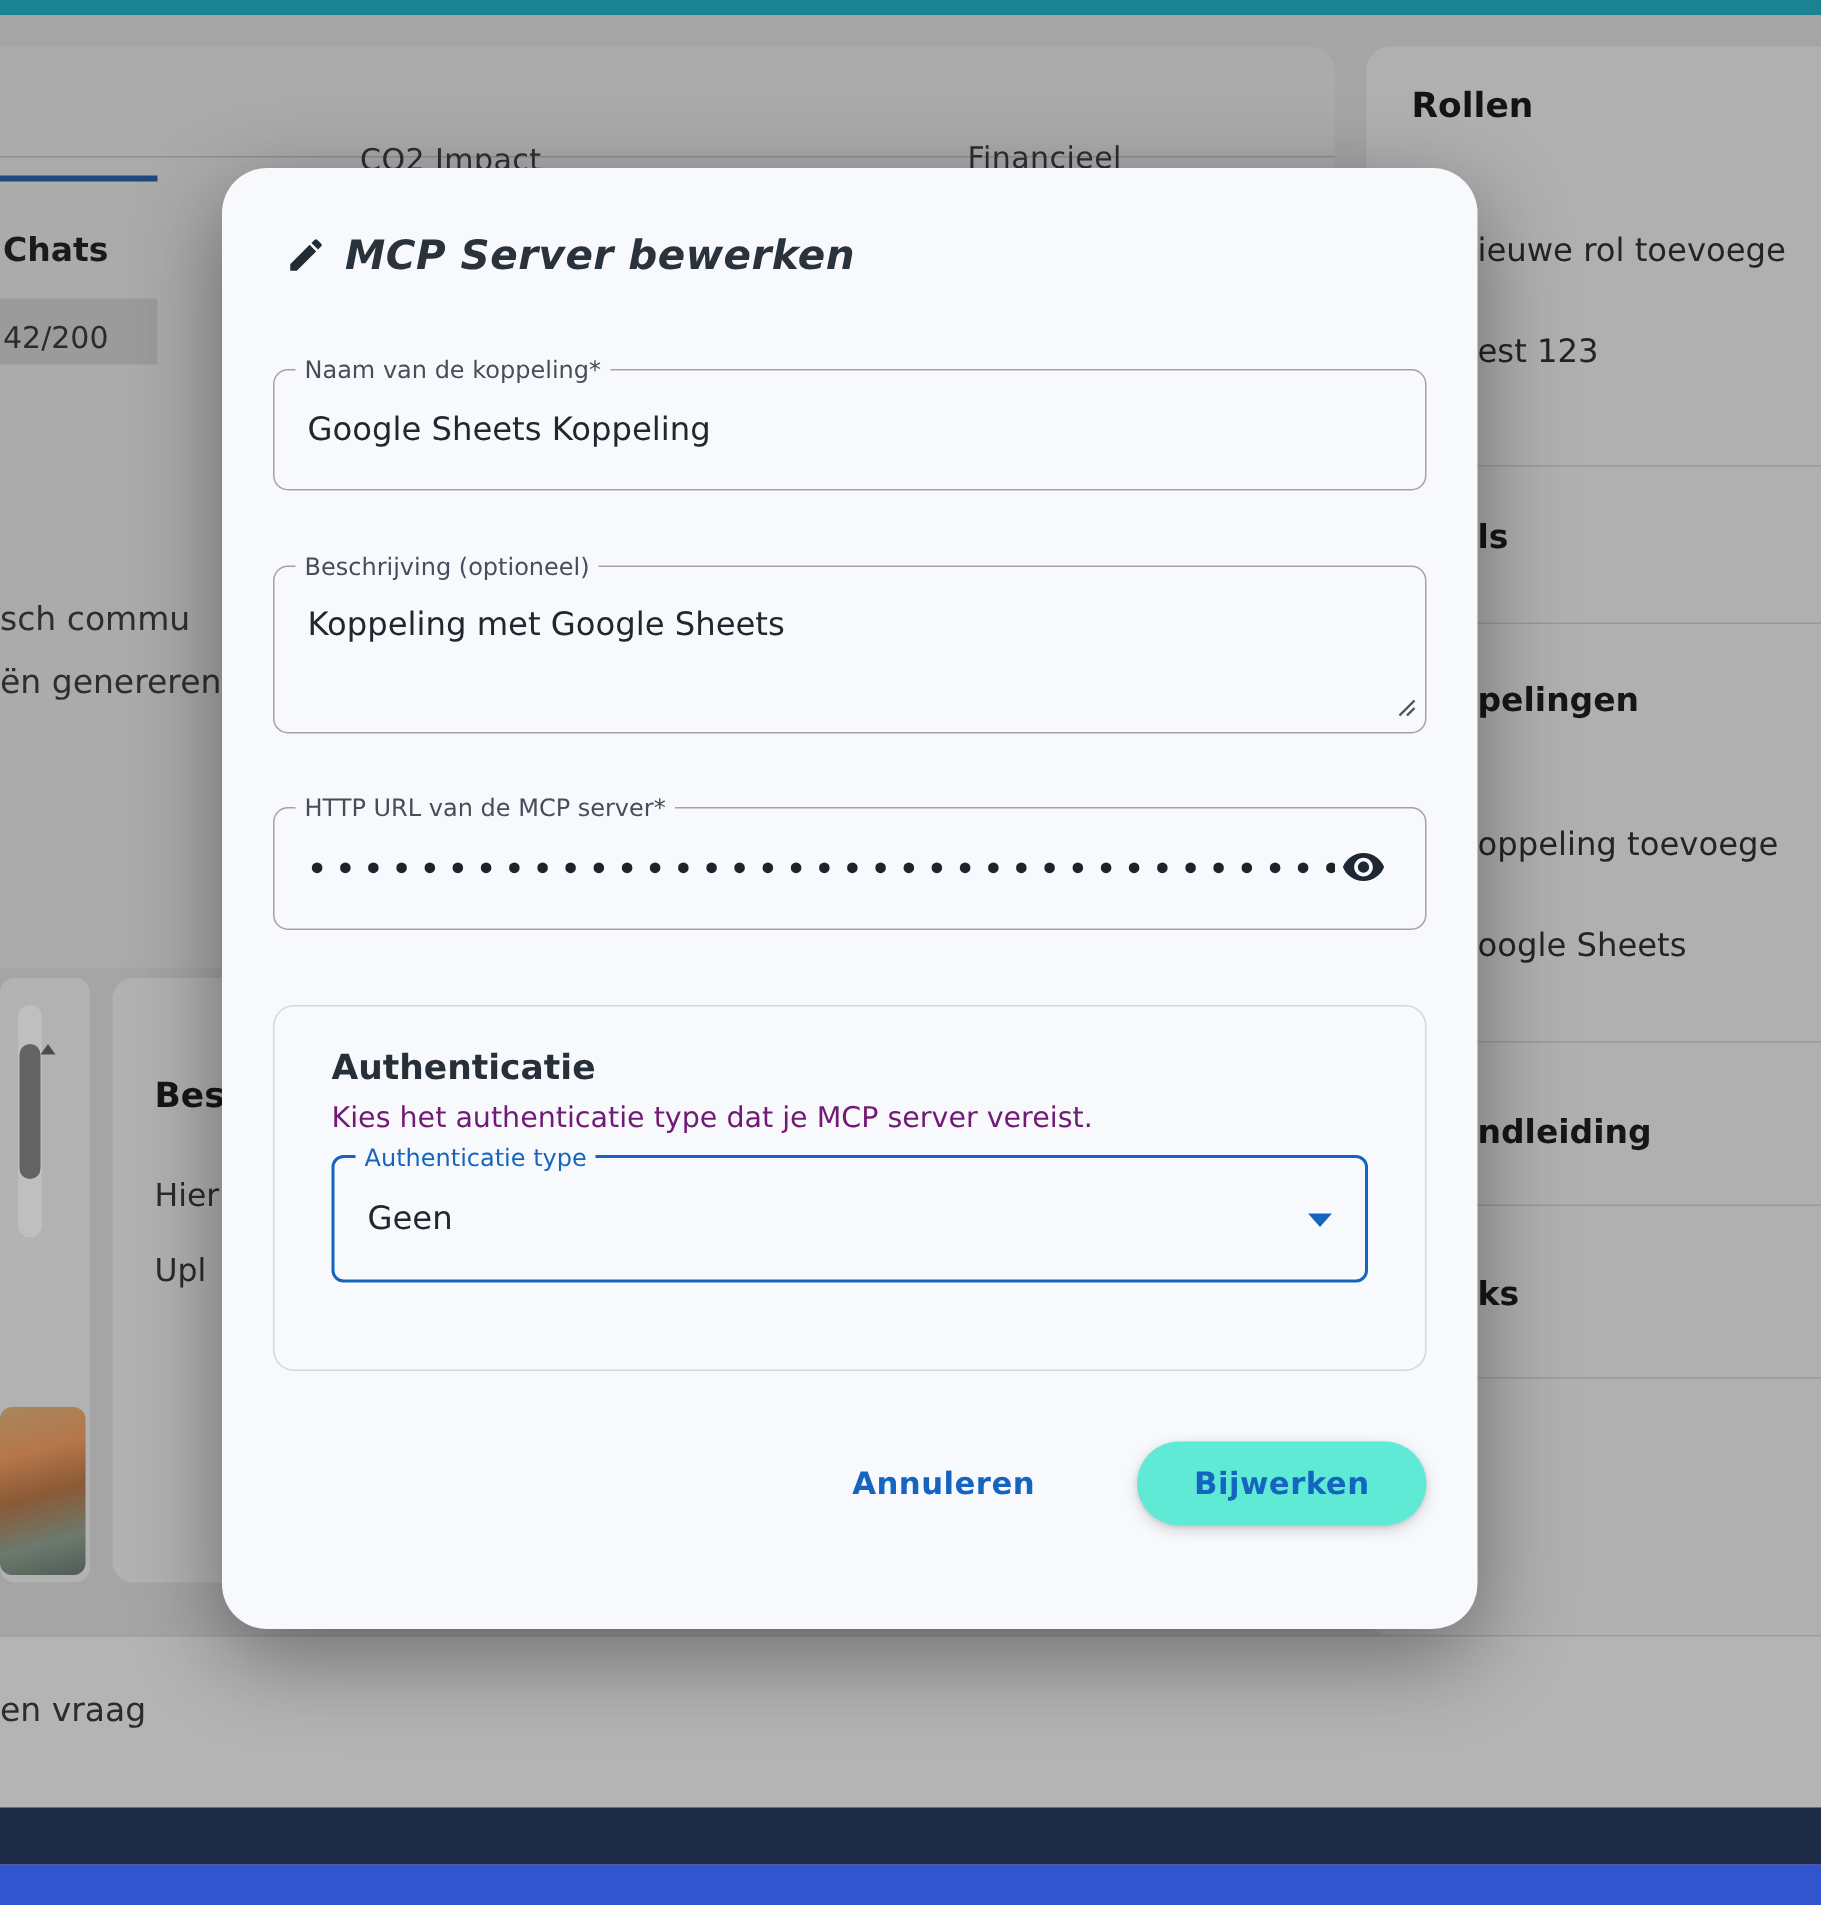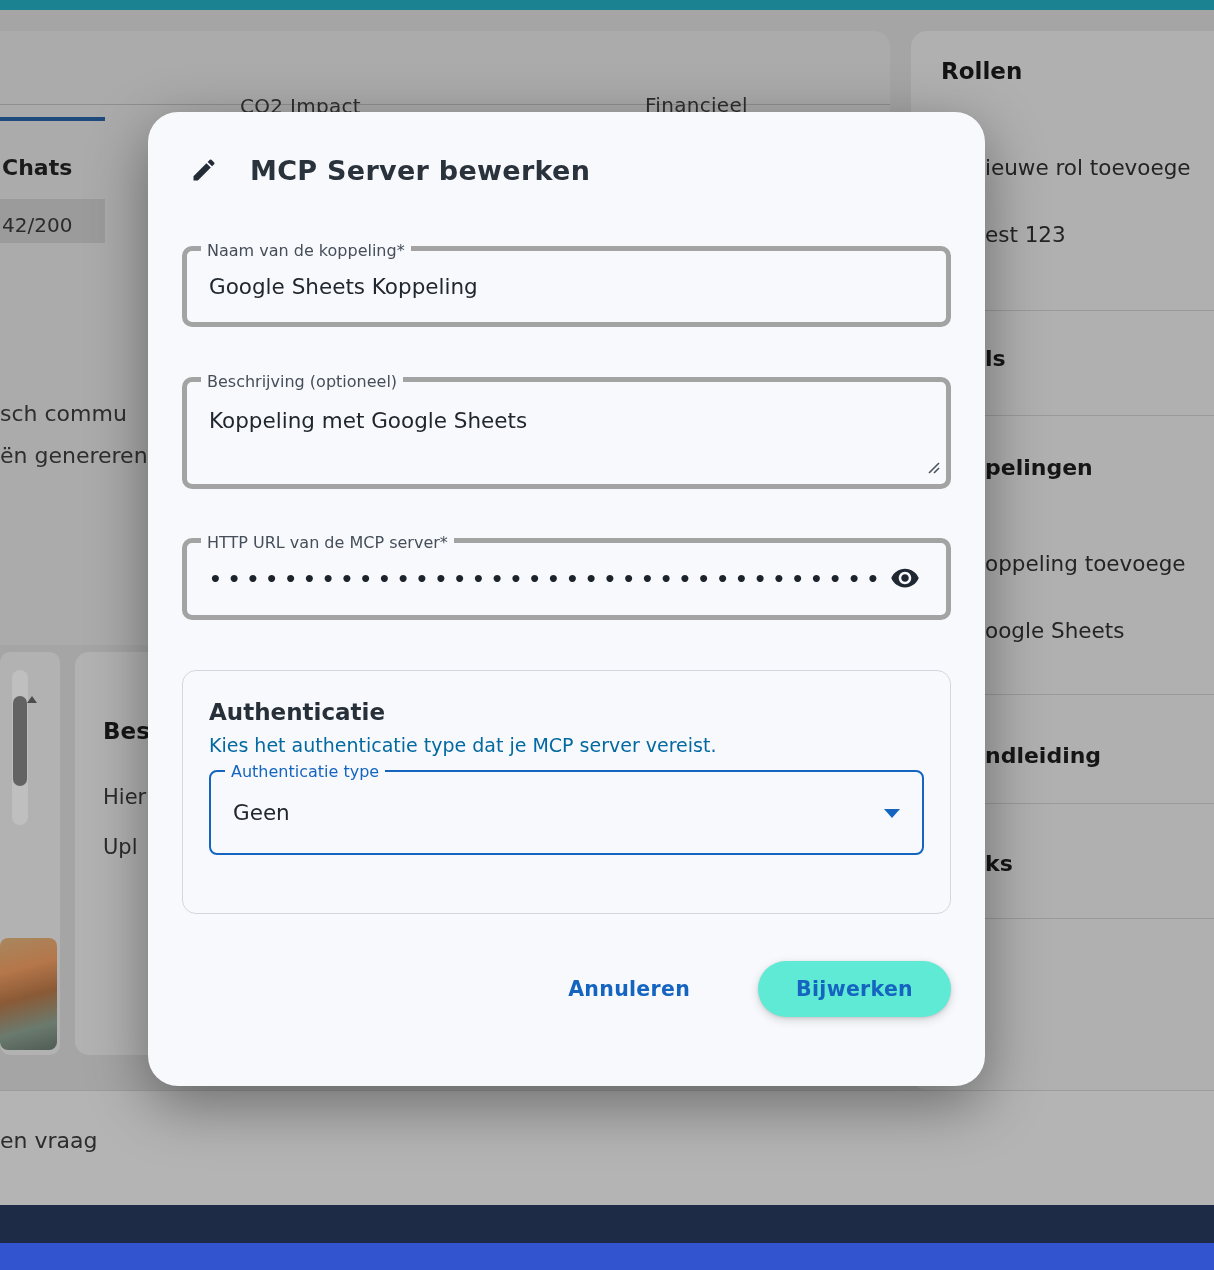"MCP Server bewerken" .modal-title-row { font-style: none -> italic; gap: 32px -> 12px }
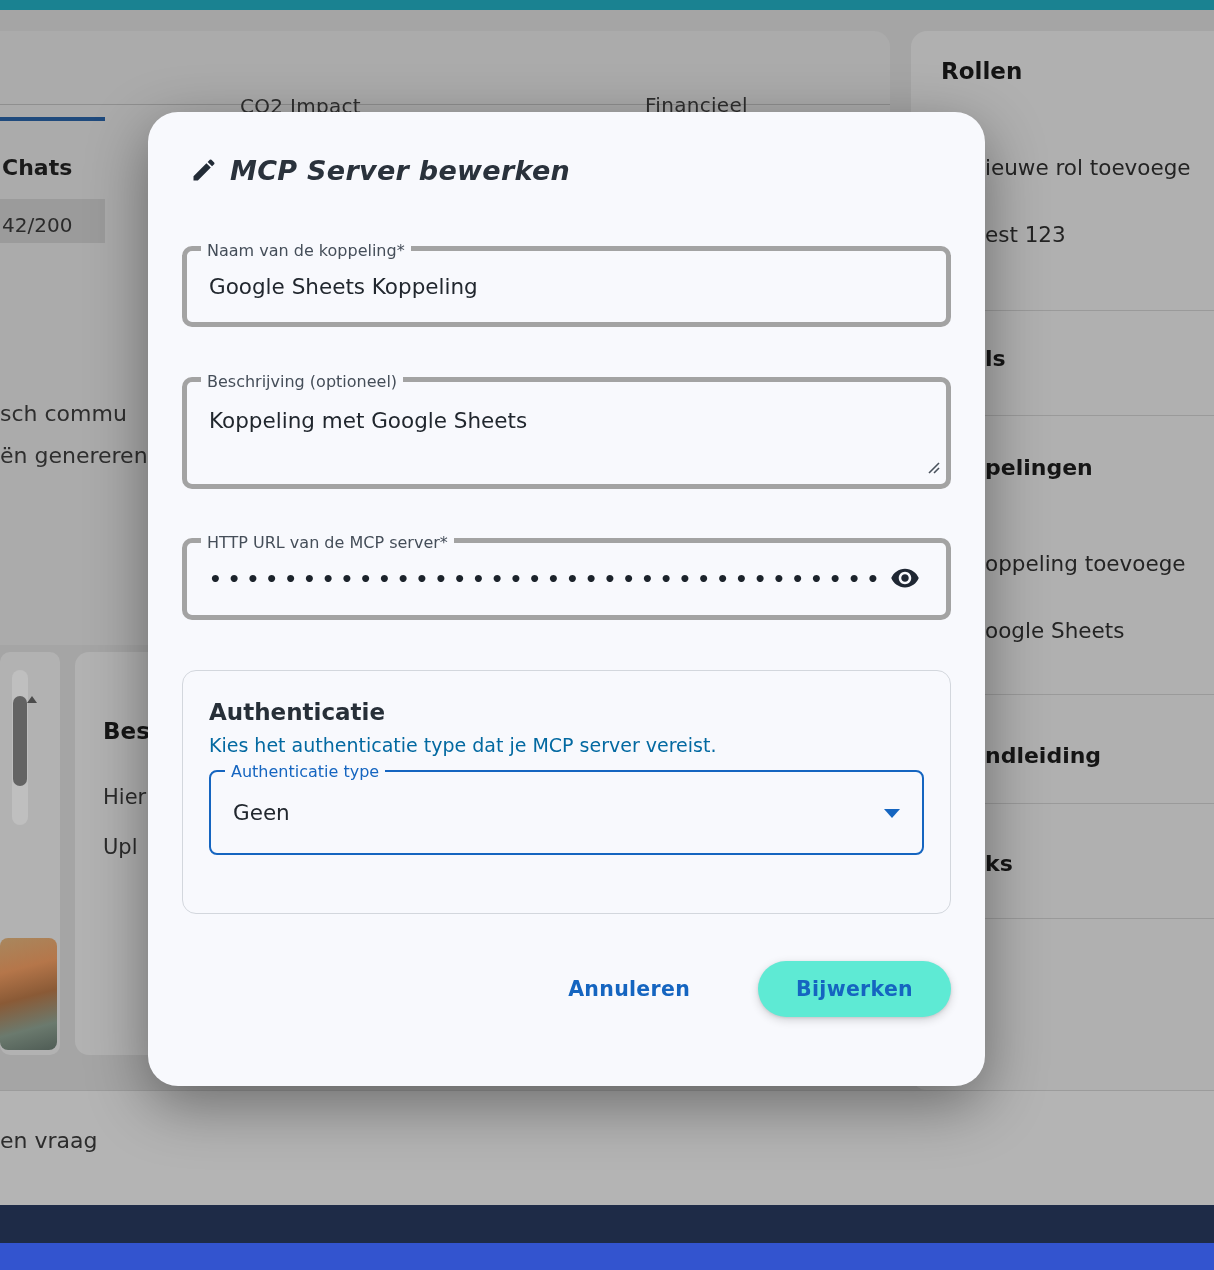"Naam van de koppeling*" .field { border: 5px solid #a3a3a3 -> 1px solid #a3a3a3 }
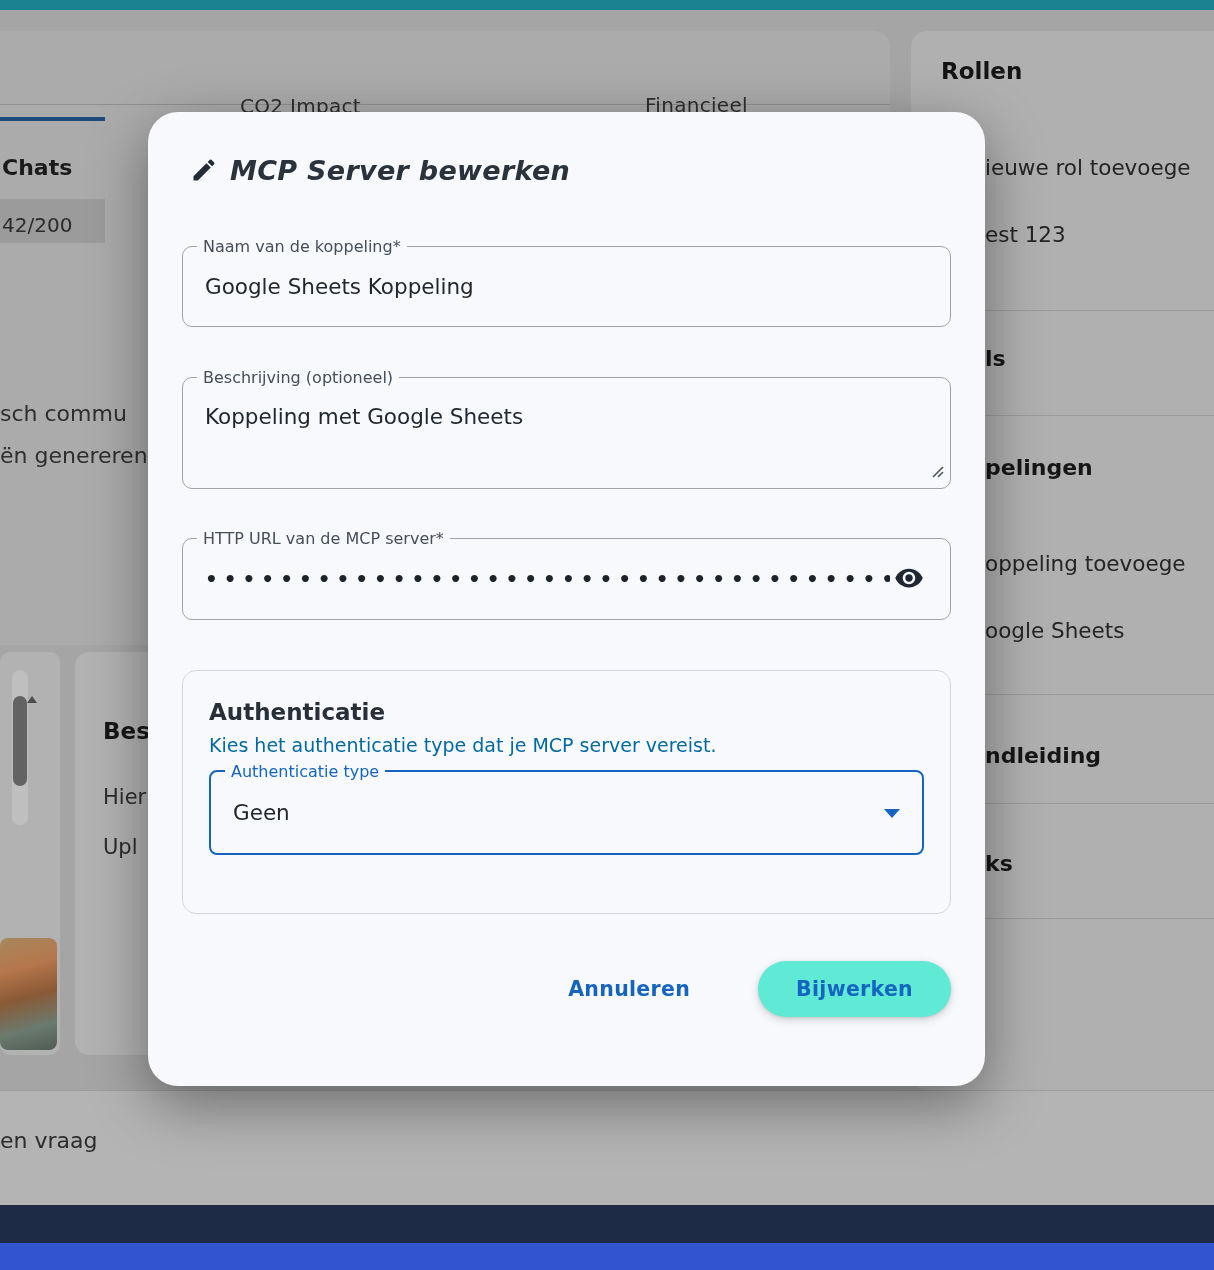"Authenticatie" .auth-box { padding: 28px 26px -> 28px 38px }
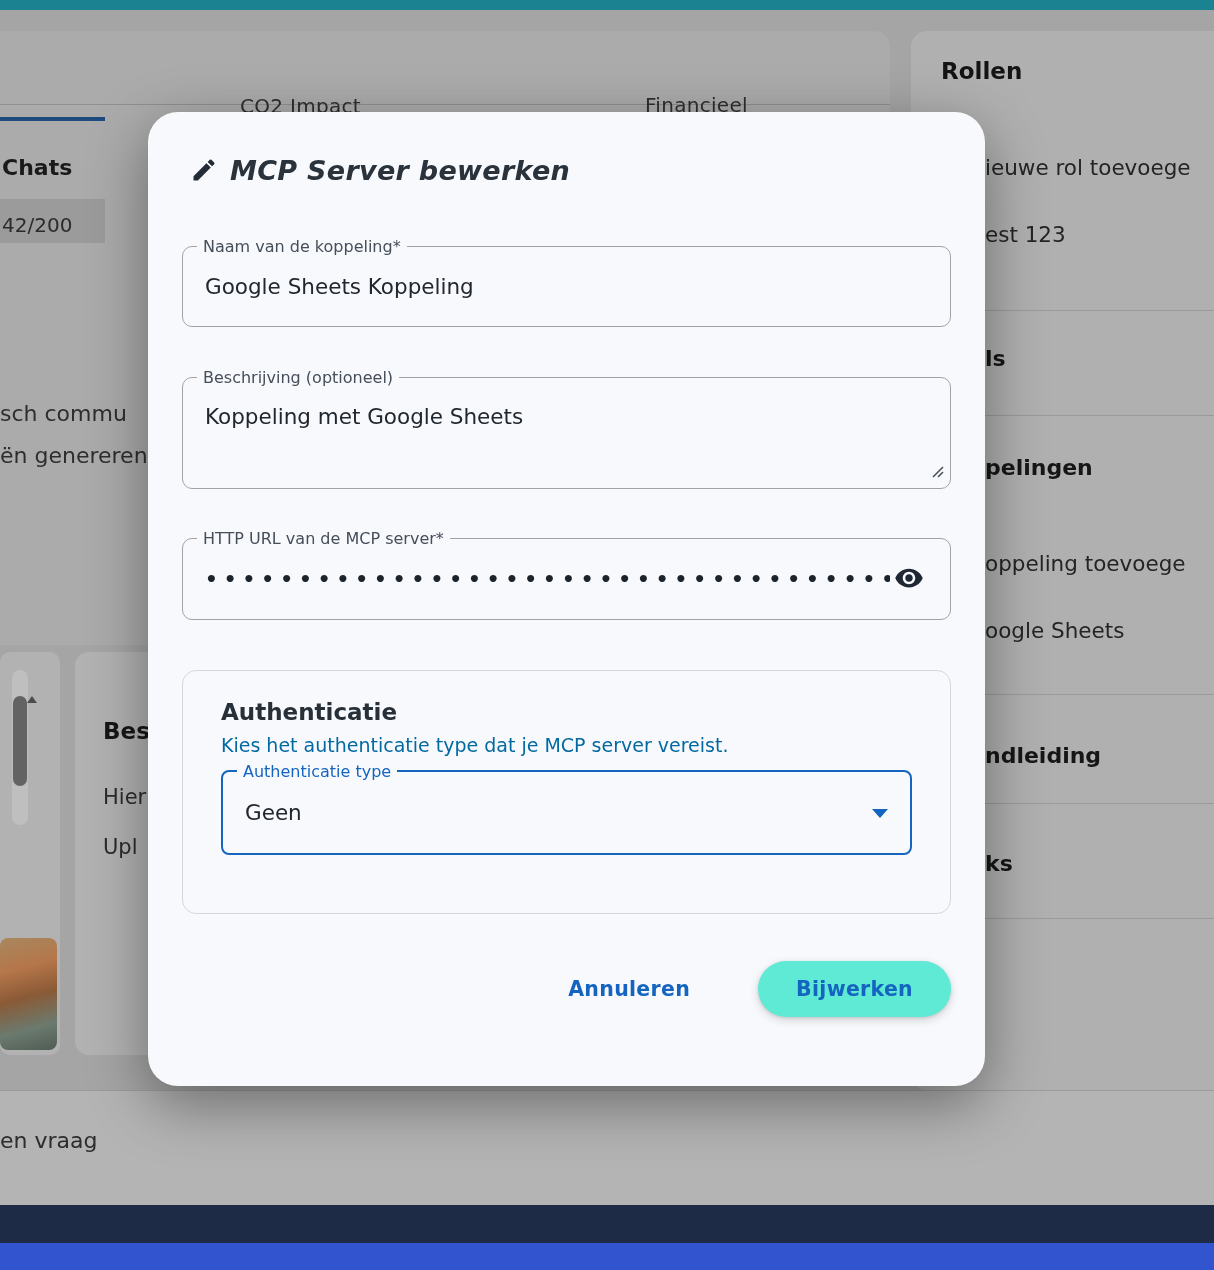"Kies het authenticatie type dat" .auth-desc { color: #0369a1 -> #701a75 }
